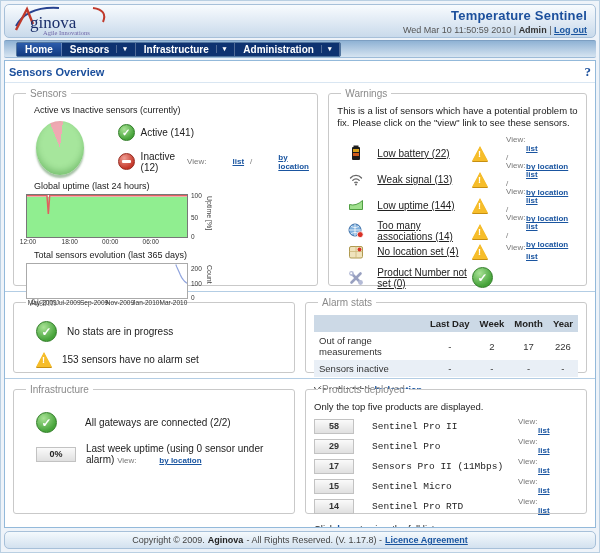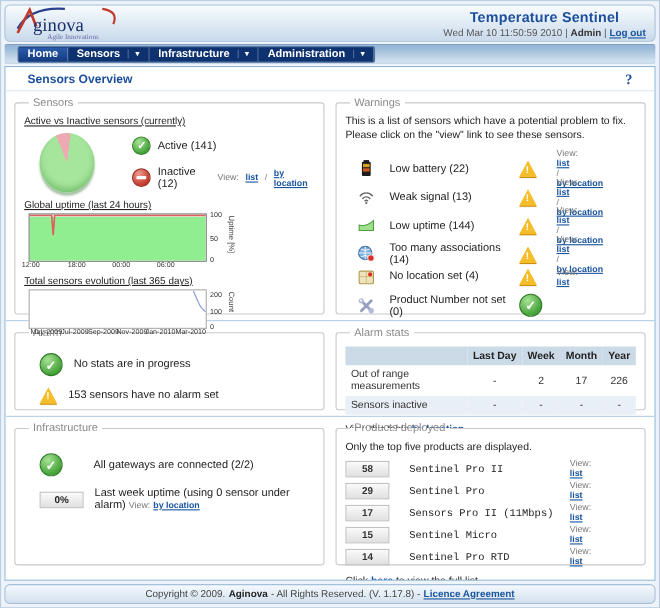"Temperature Sentinel" .hdr-right { text-align: center -> right }
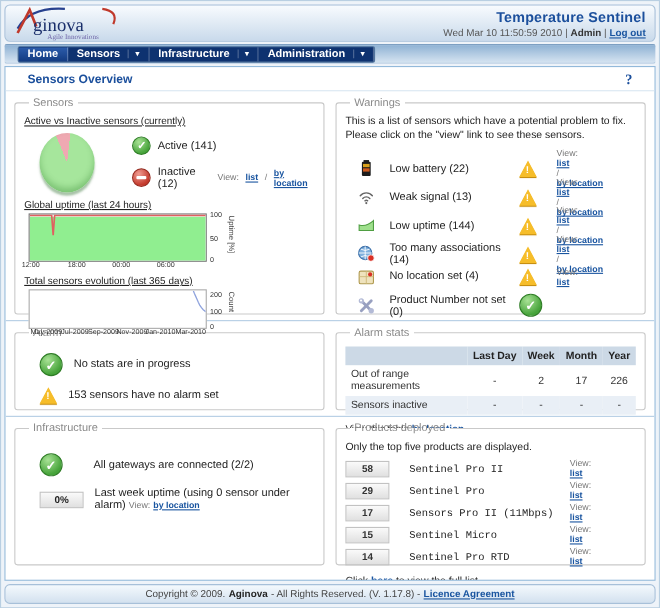"Sensors Overview" .titlebar { padding: 3px 20px 2px -> 3px 4px 2px }
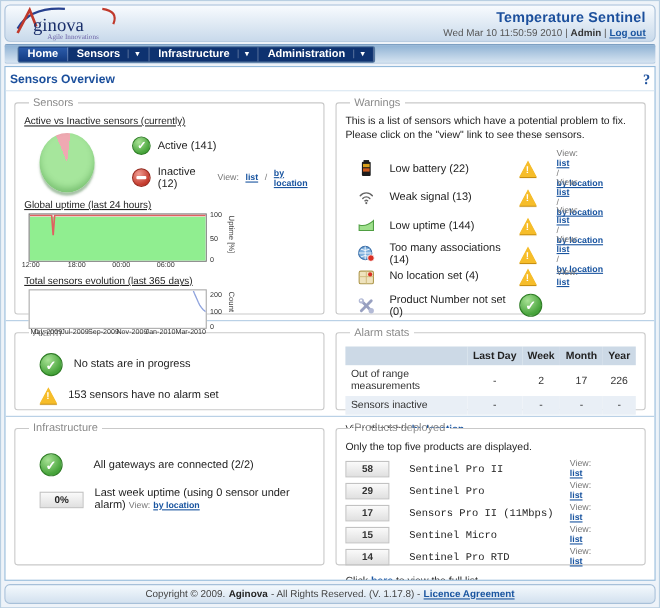"Active vs Inactive sensors (currently)" .chart-title { margin: 3px 0 3px -> 3px 12px 3px; text-decoration: underline -> none }
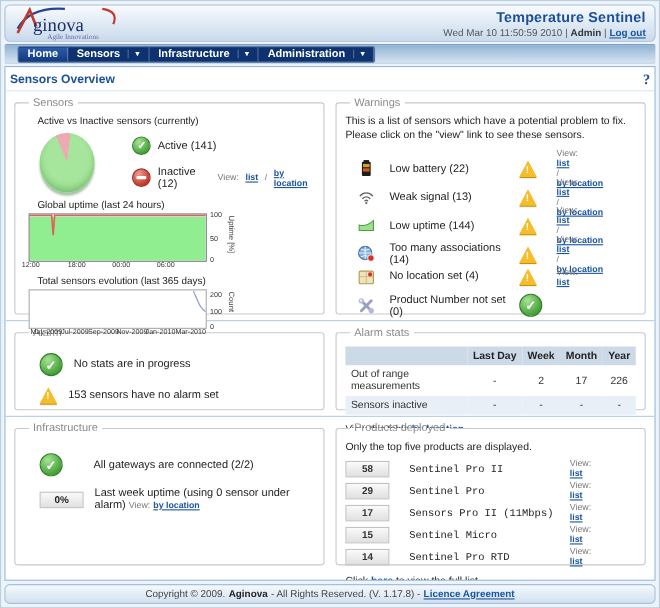"Low battery (22)" .wlabel { text-decoration: none -> underline }
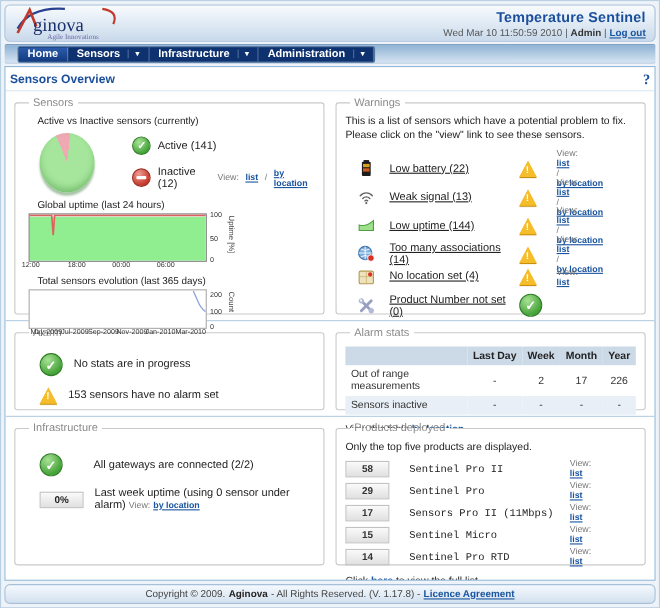"list" .tlnk { margin-left: none -> 20px }
